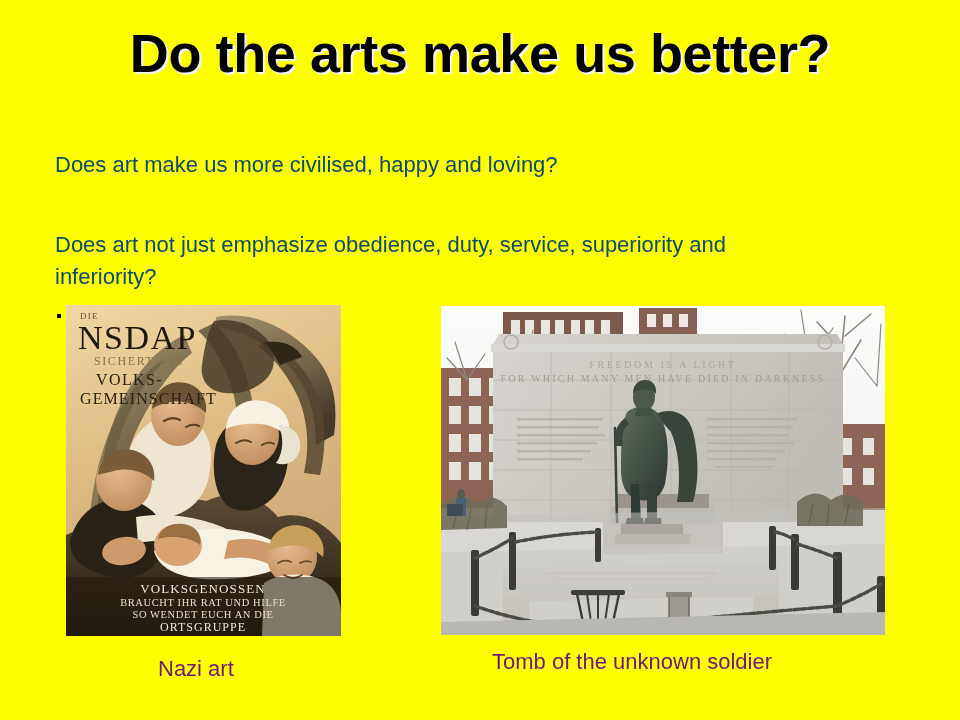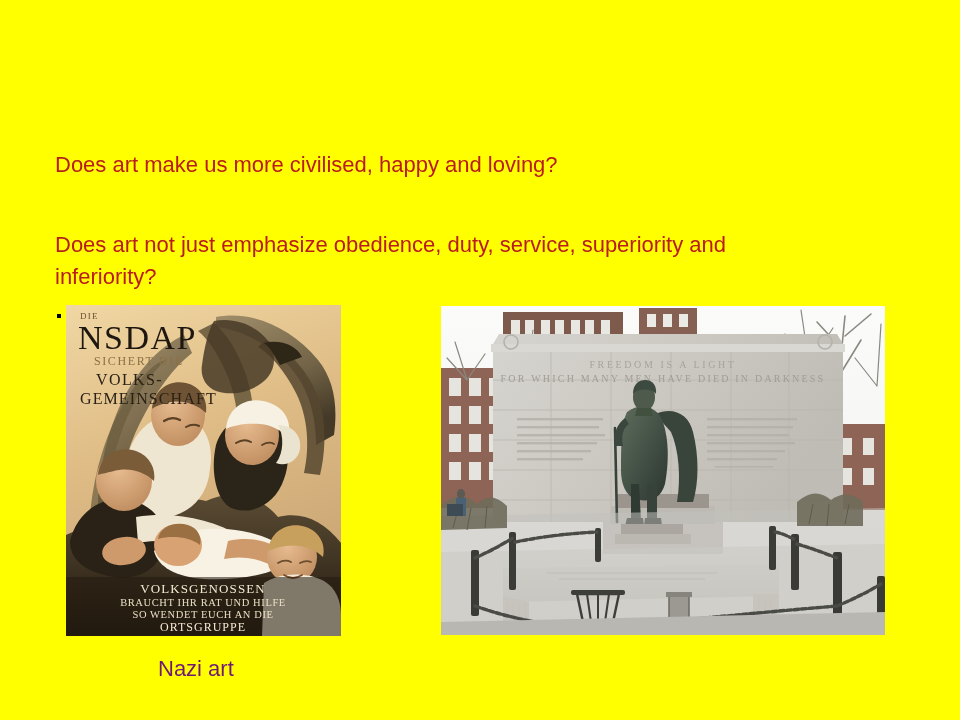"Do the arts make us" div { html: none -> <div>Do the arts make us better?</div> }
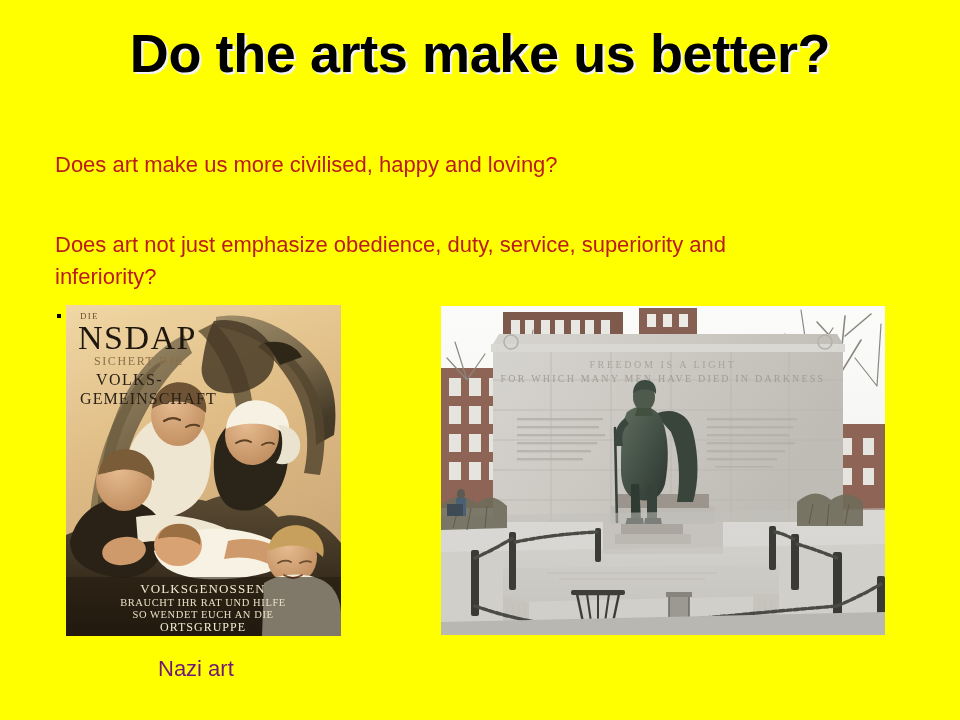"Does art make us more" .body-text { color: #b91c1c -> #0c4a6e }
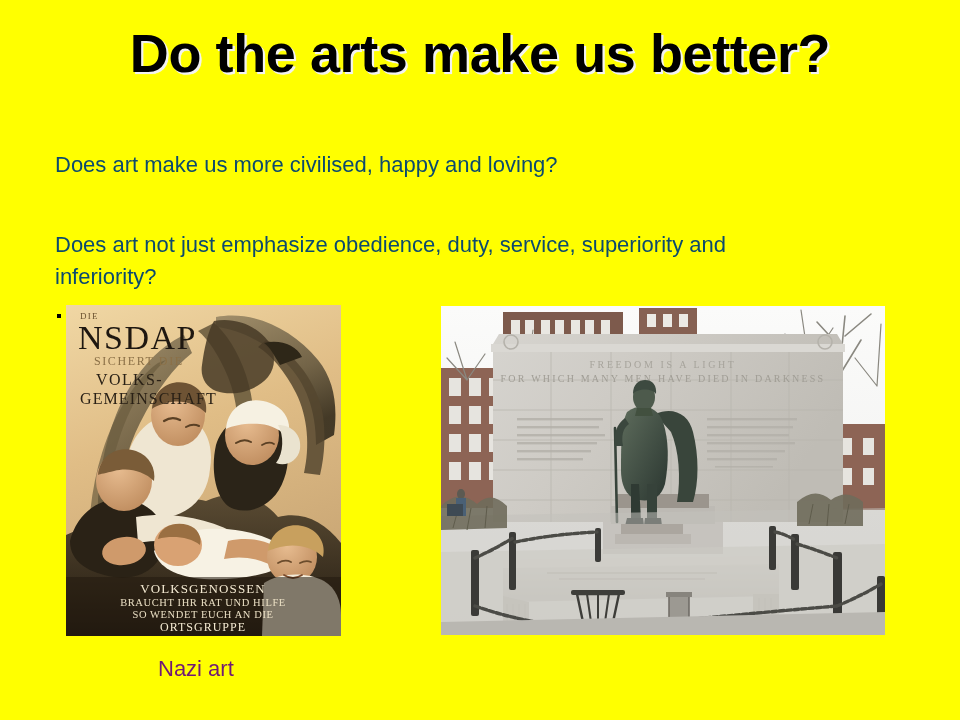"Tomb of the unknown soldier" div.caption { html: none -> <div>Tomb of the unknown soldier</div> }
